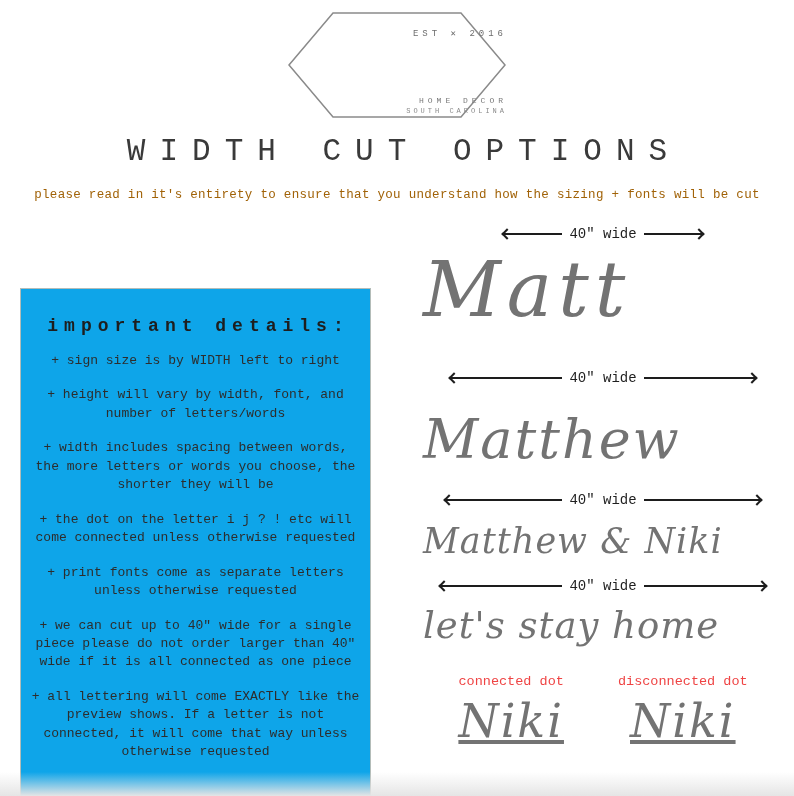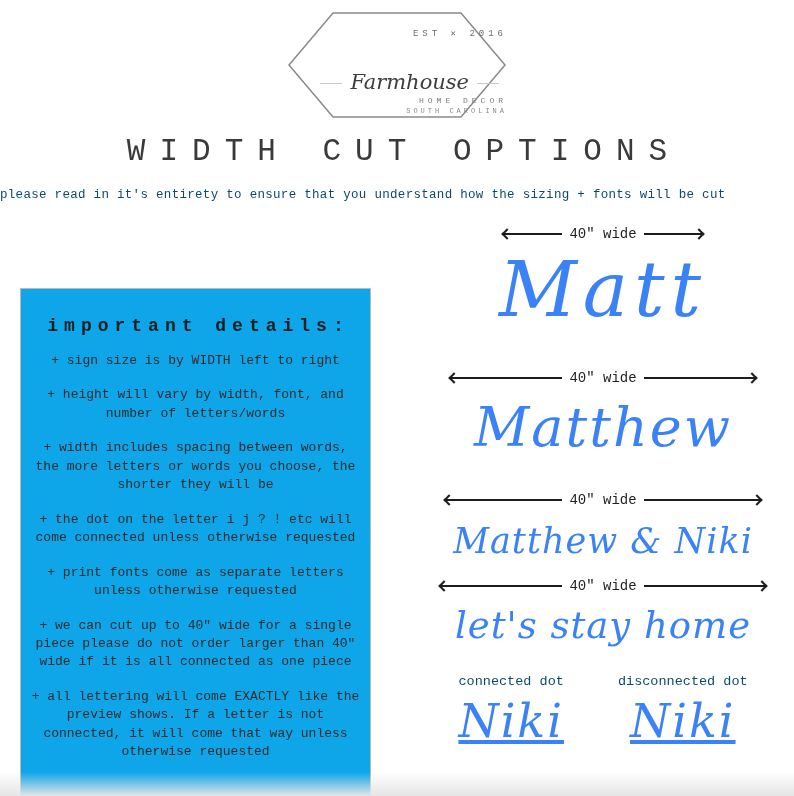"Farmhouse" div.logo-script { html: <div>Farmhouse</div> -> none }
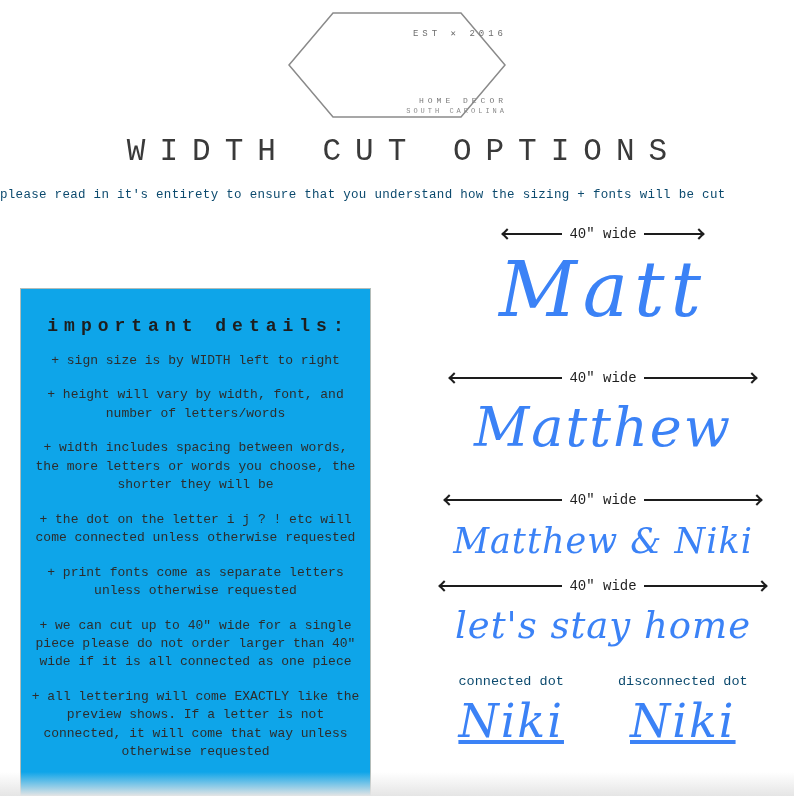"please read in it's entirety" .page-subtitle { color: #0c4a6e -> #a16207; text-align: none -> center }
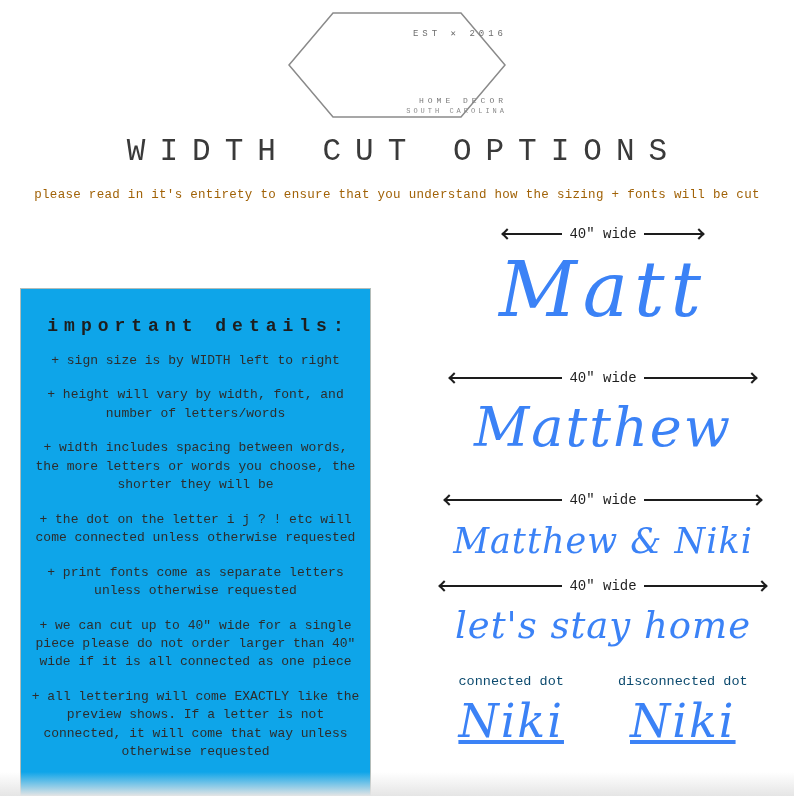"Matt" .script { color: #3b82f6 -> #737373; text-align: center -> none }
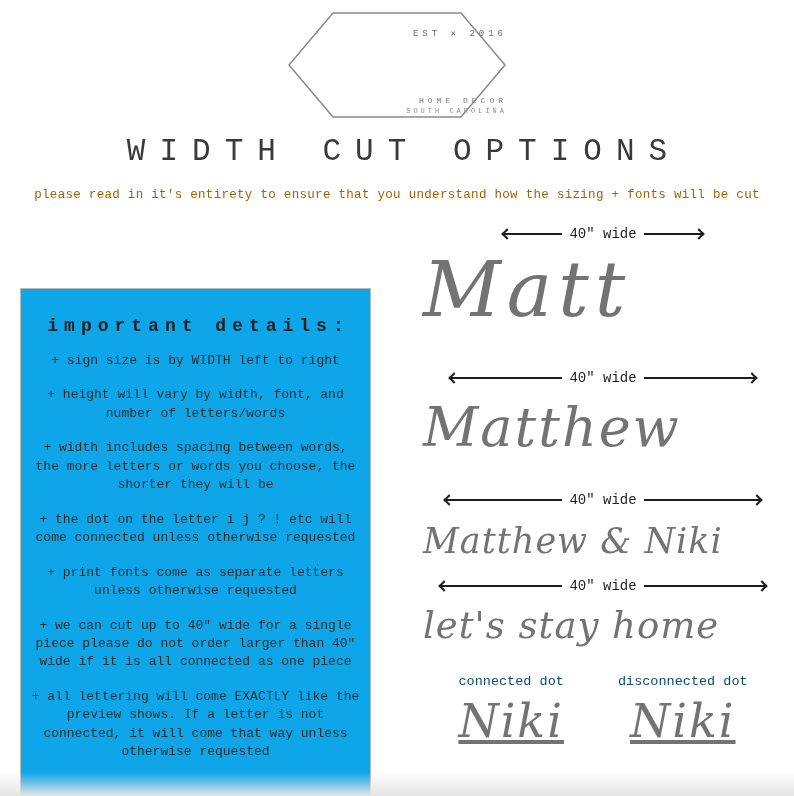"Matthew" div.script { margin-top: 14px -> 26px }
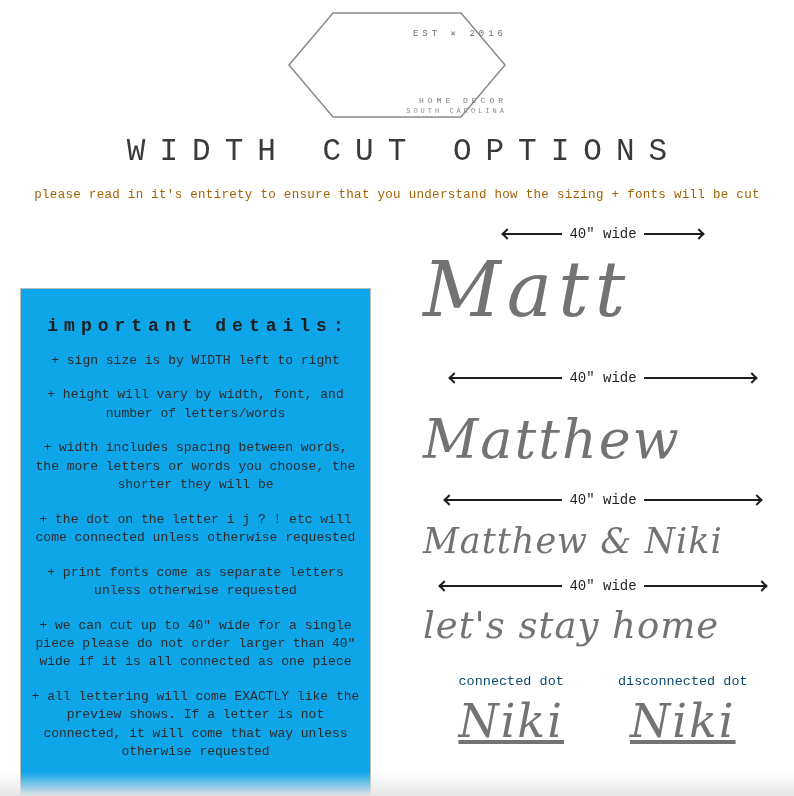"connected dot" .dot-label { color: #0c4a6e -> #ef4444 }
